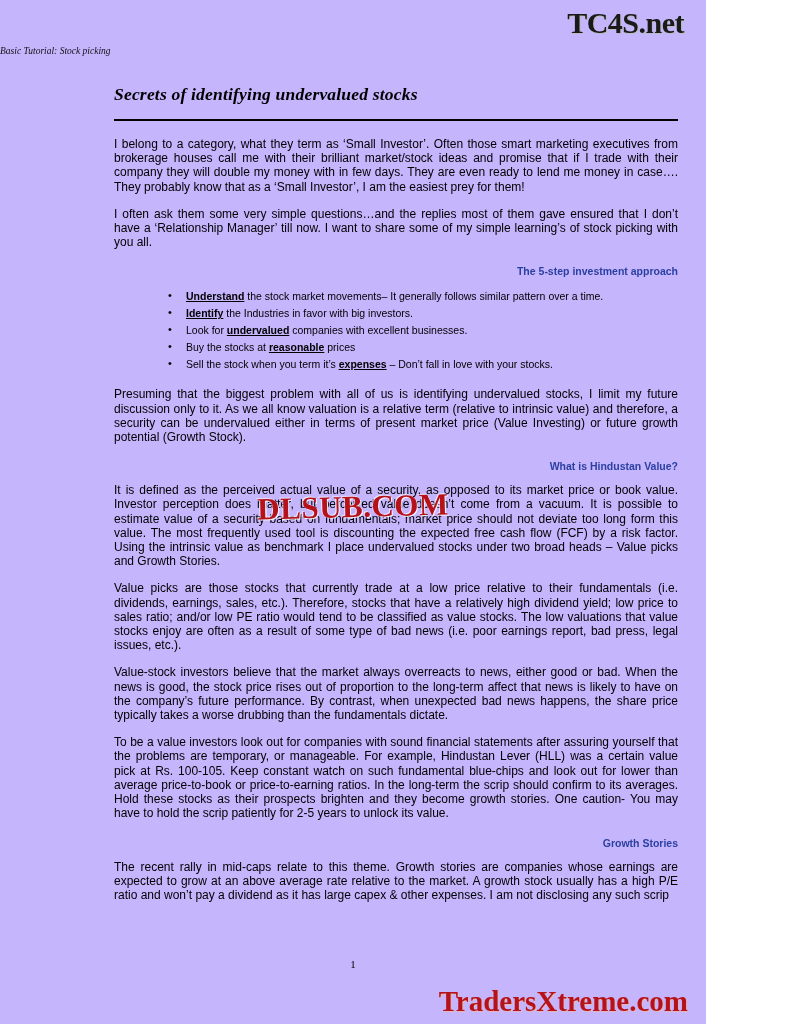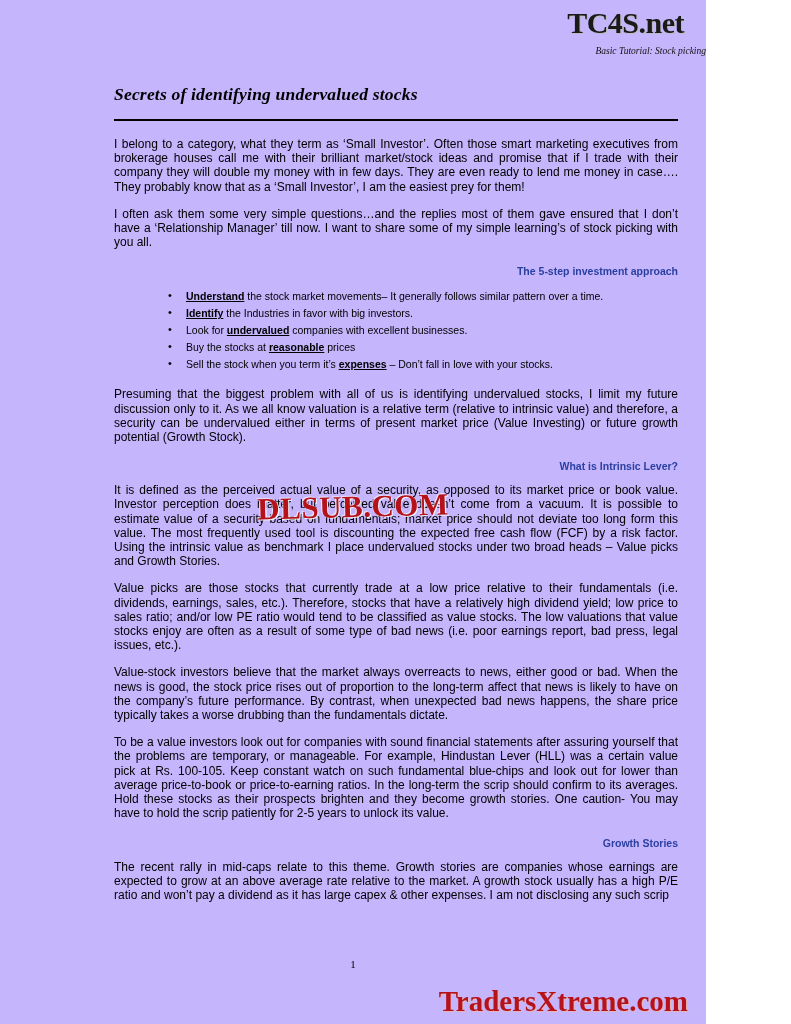"Basic Tutorial: Stock picking" .header-note { text-align: right -> left }
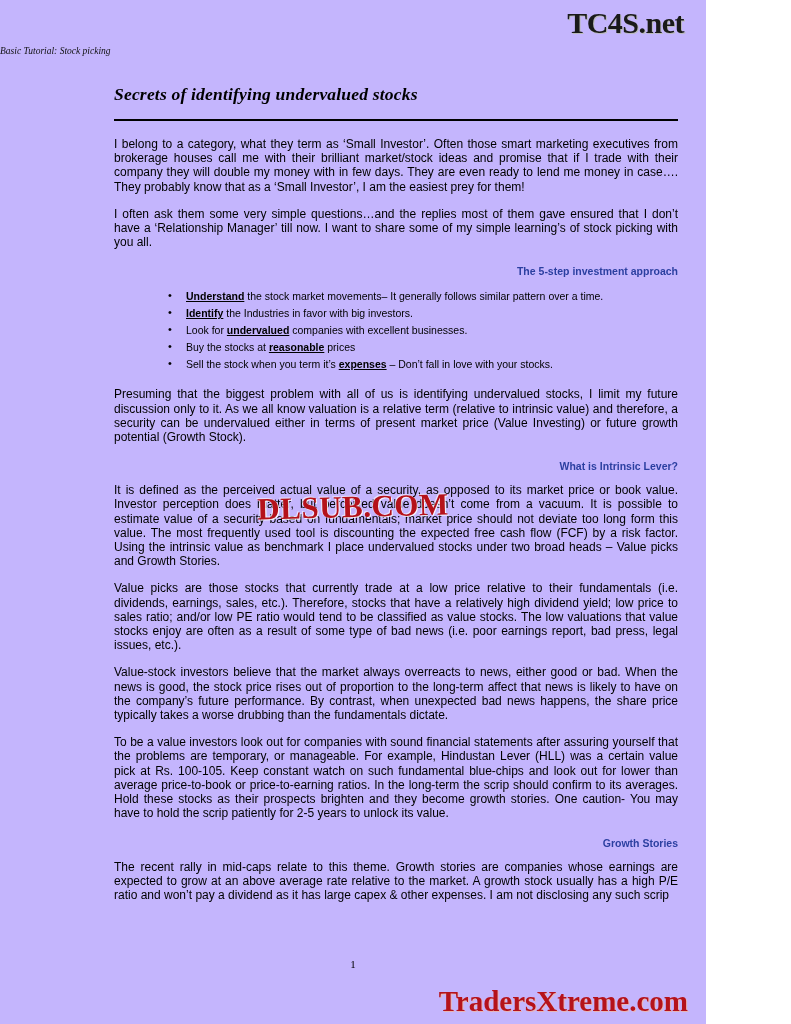"What is Intrinsic Lever?" h2.sec { text: Intrinsic Lever -> Hindustan Value }
